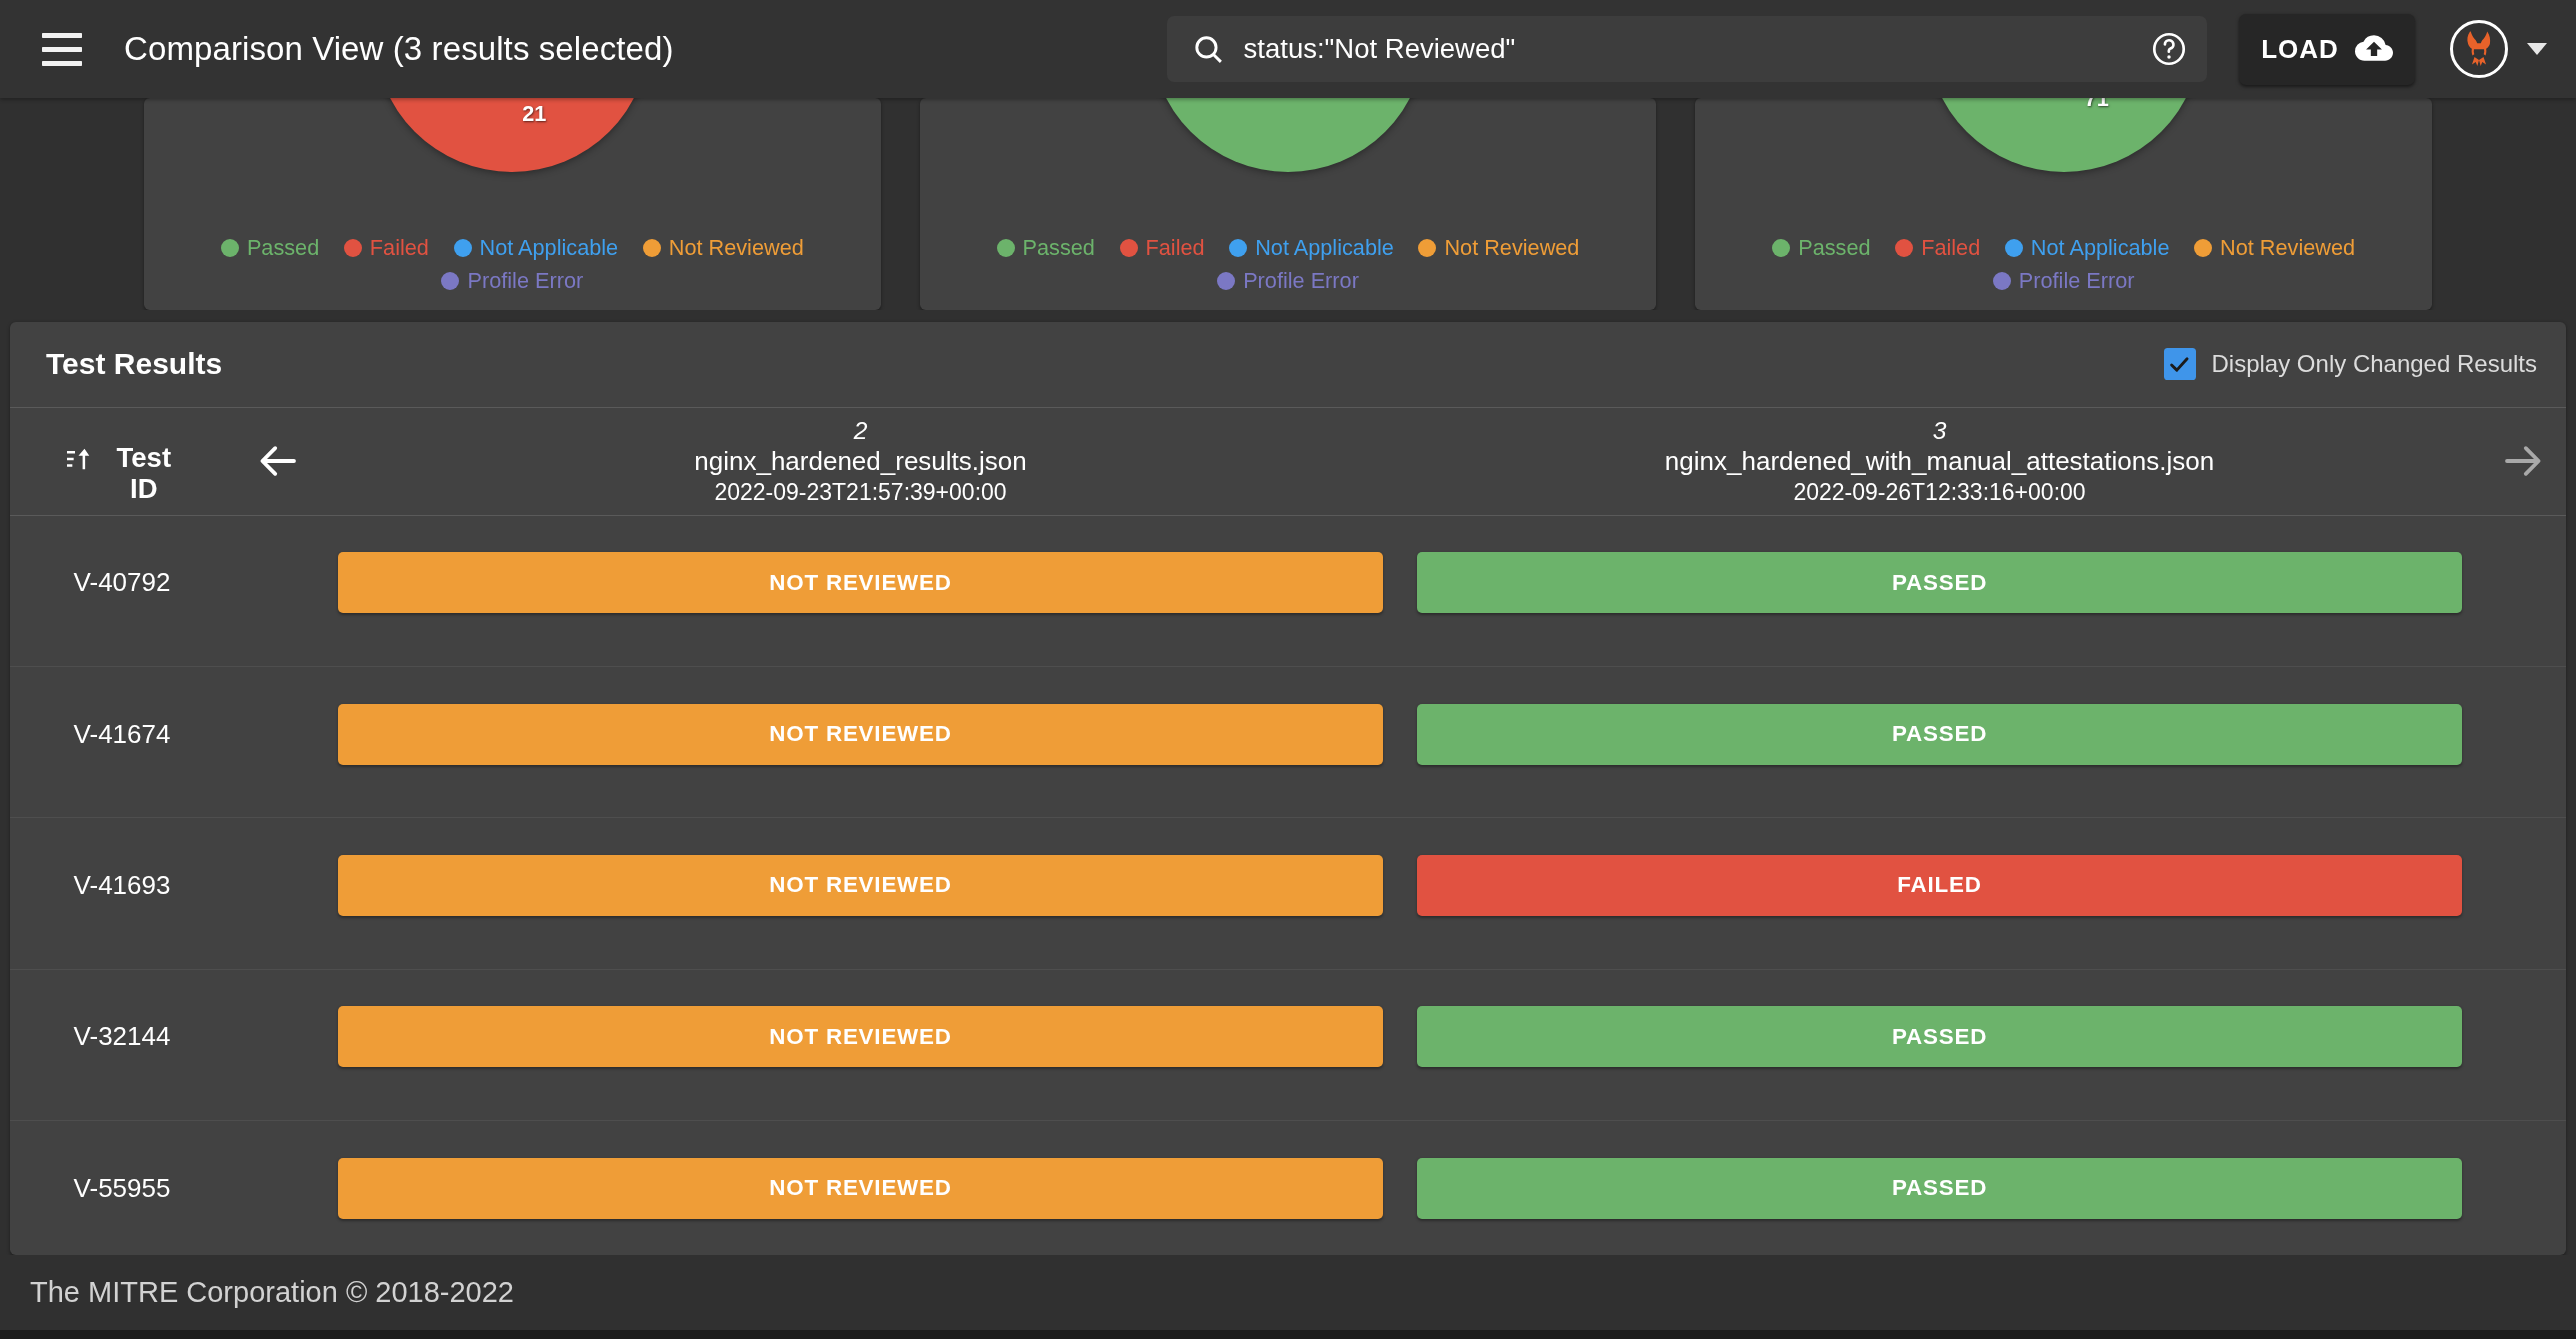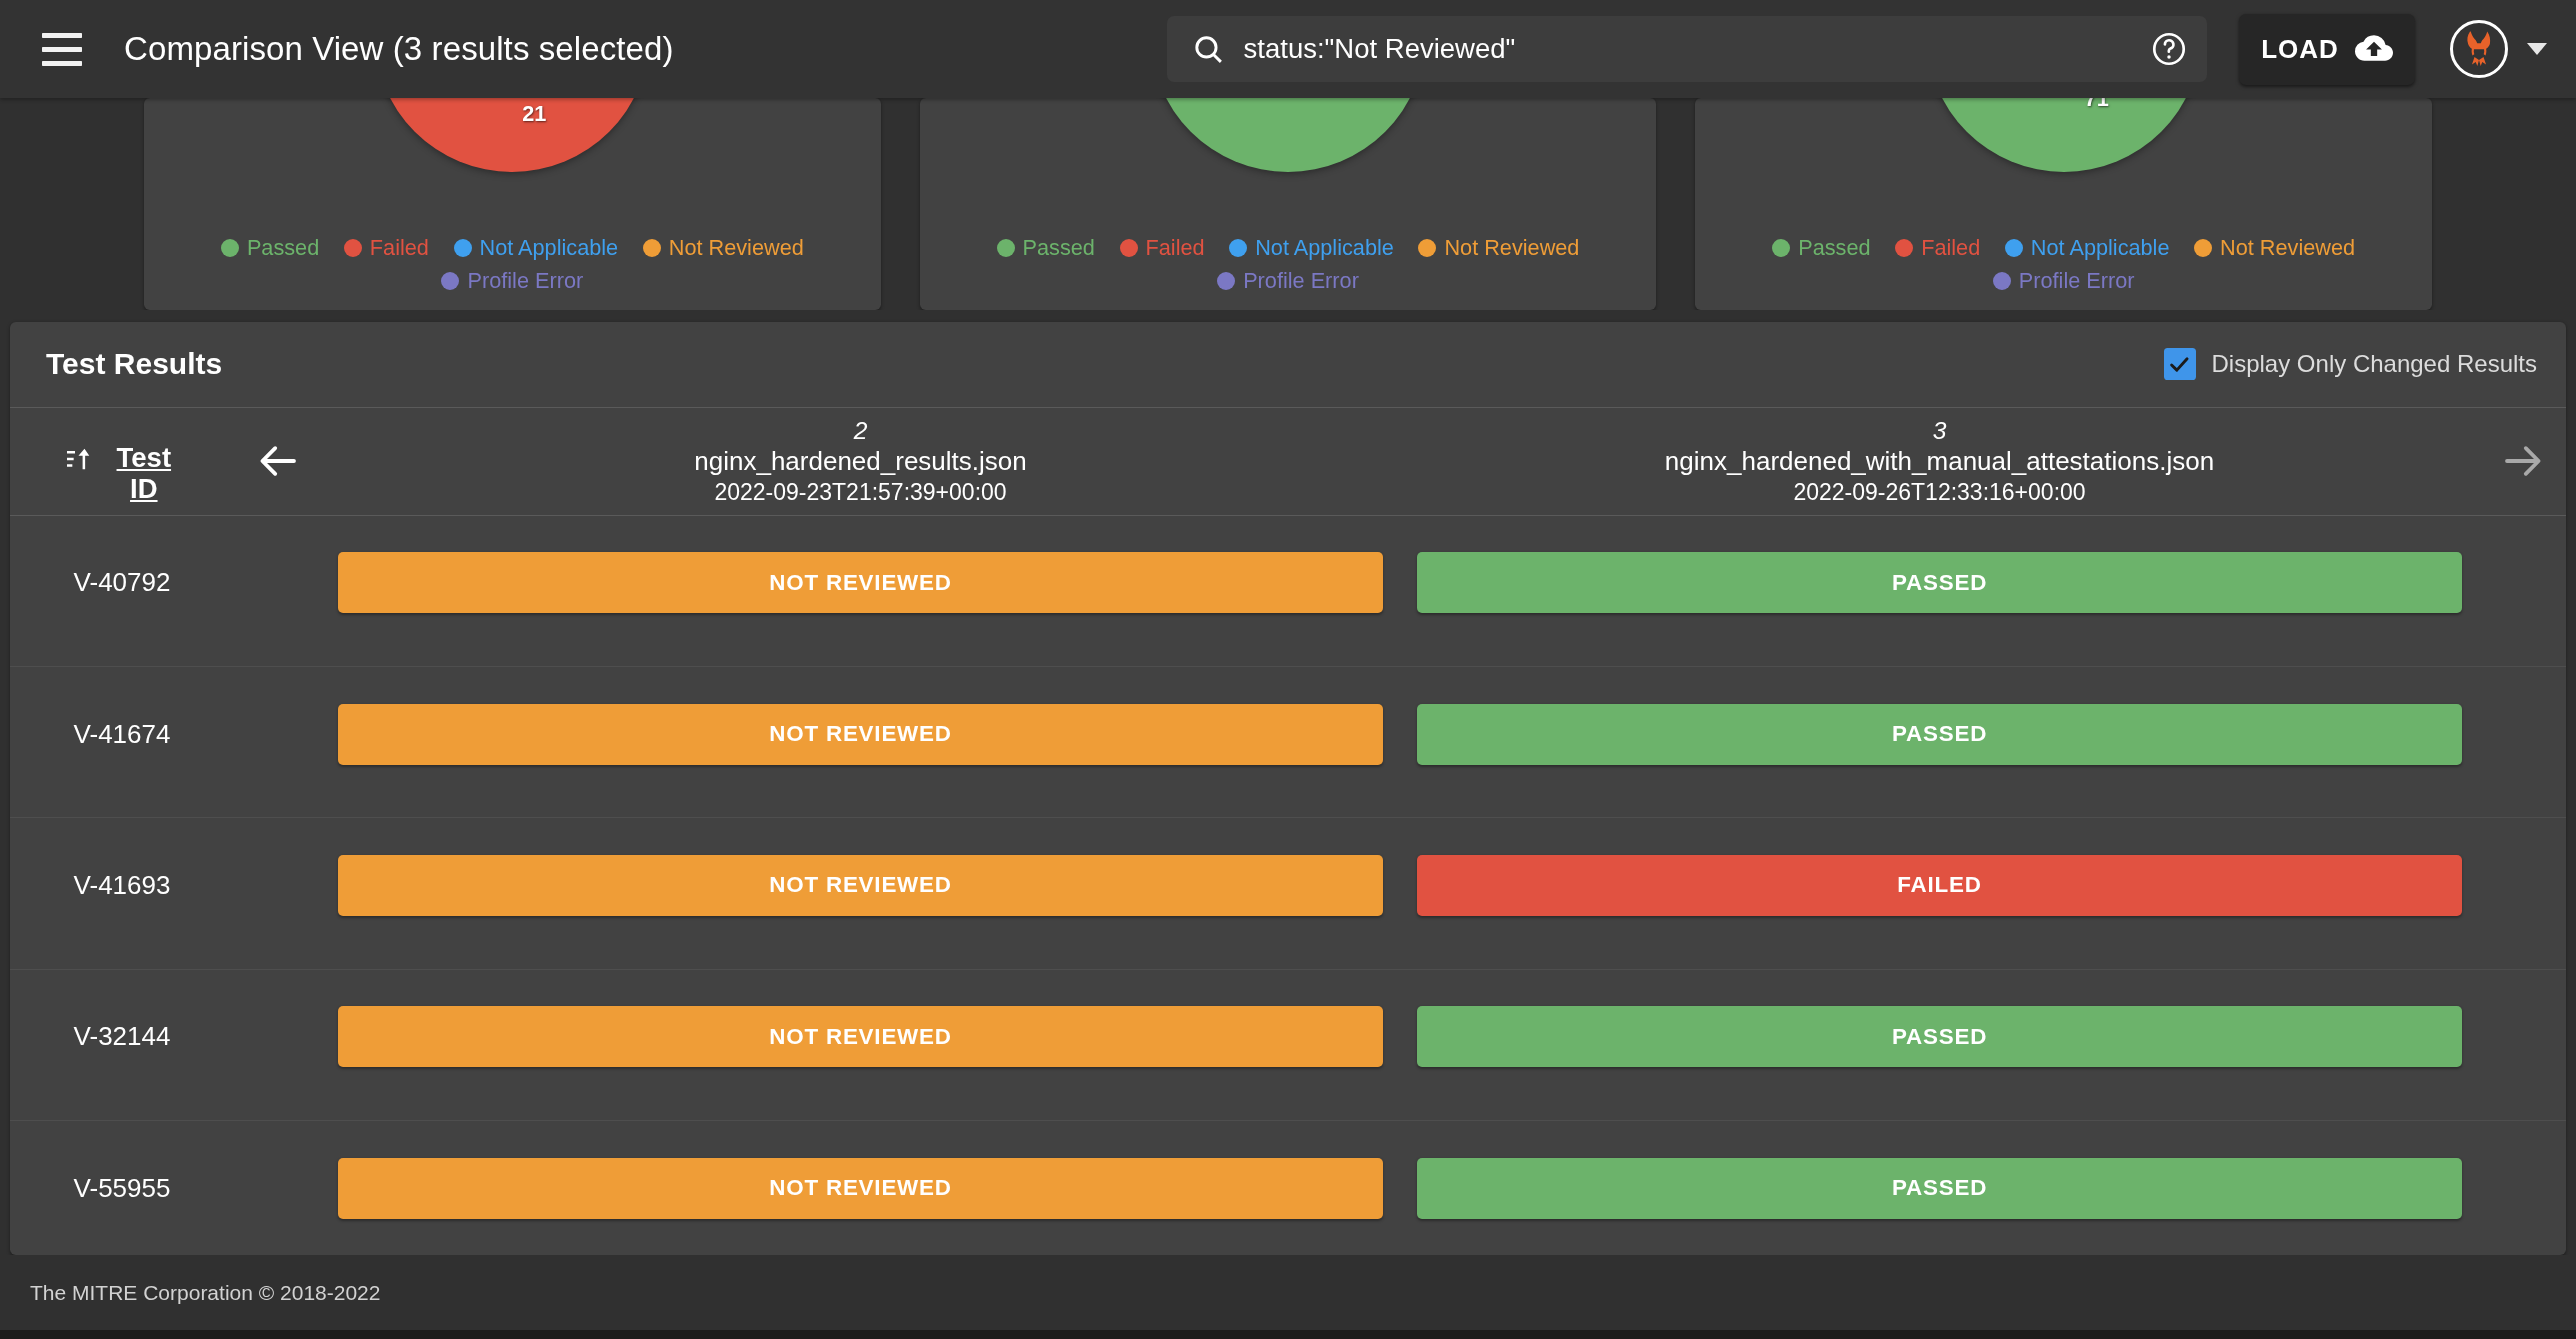"Test ID" .th-testid-label { text-decoration: underline -> none }
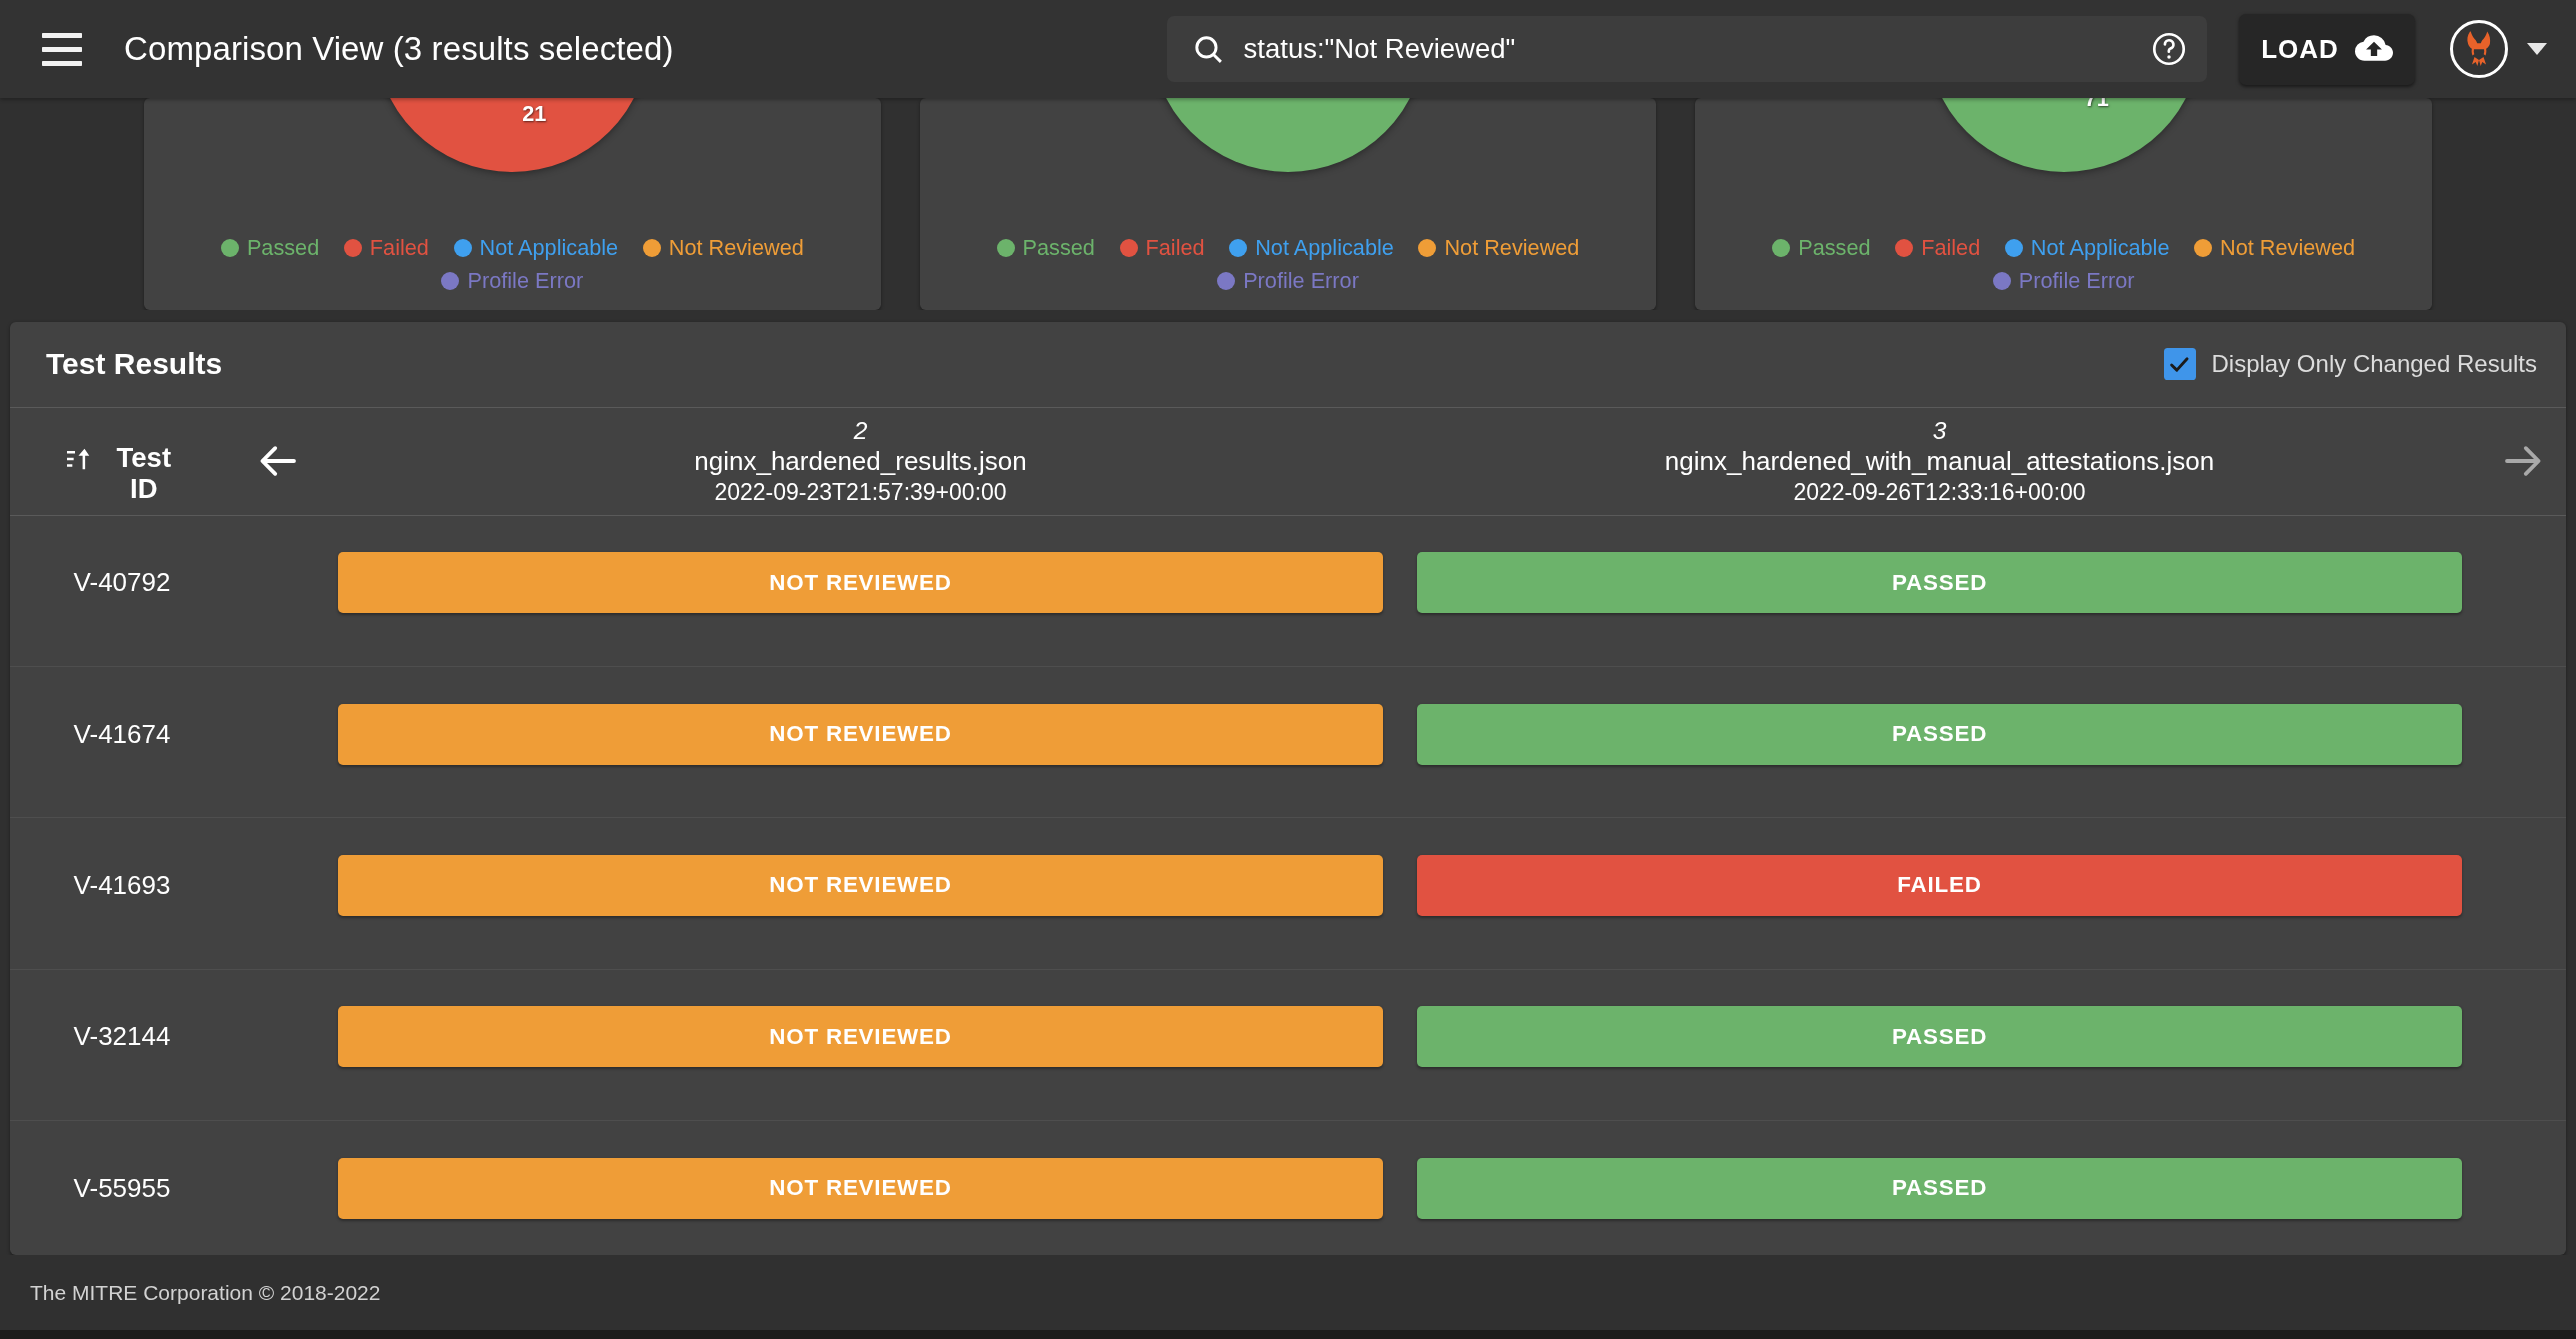"The MITRE Corporation © 2018-2022" .footer-text { font-size: 21px -> 29px }
